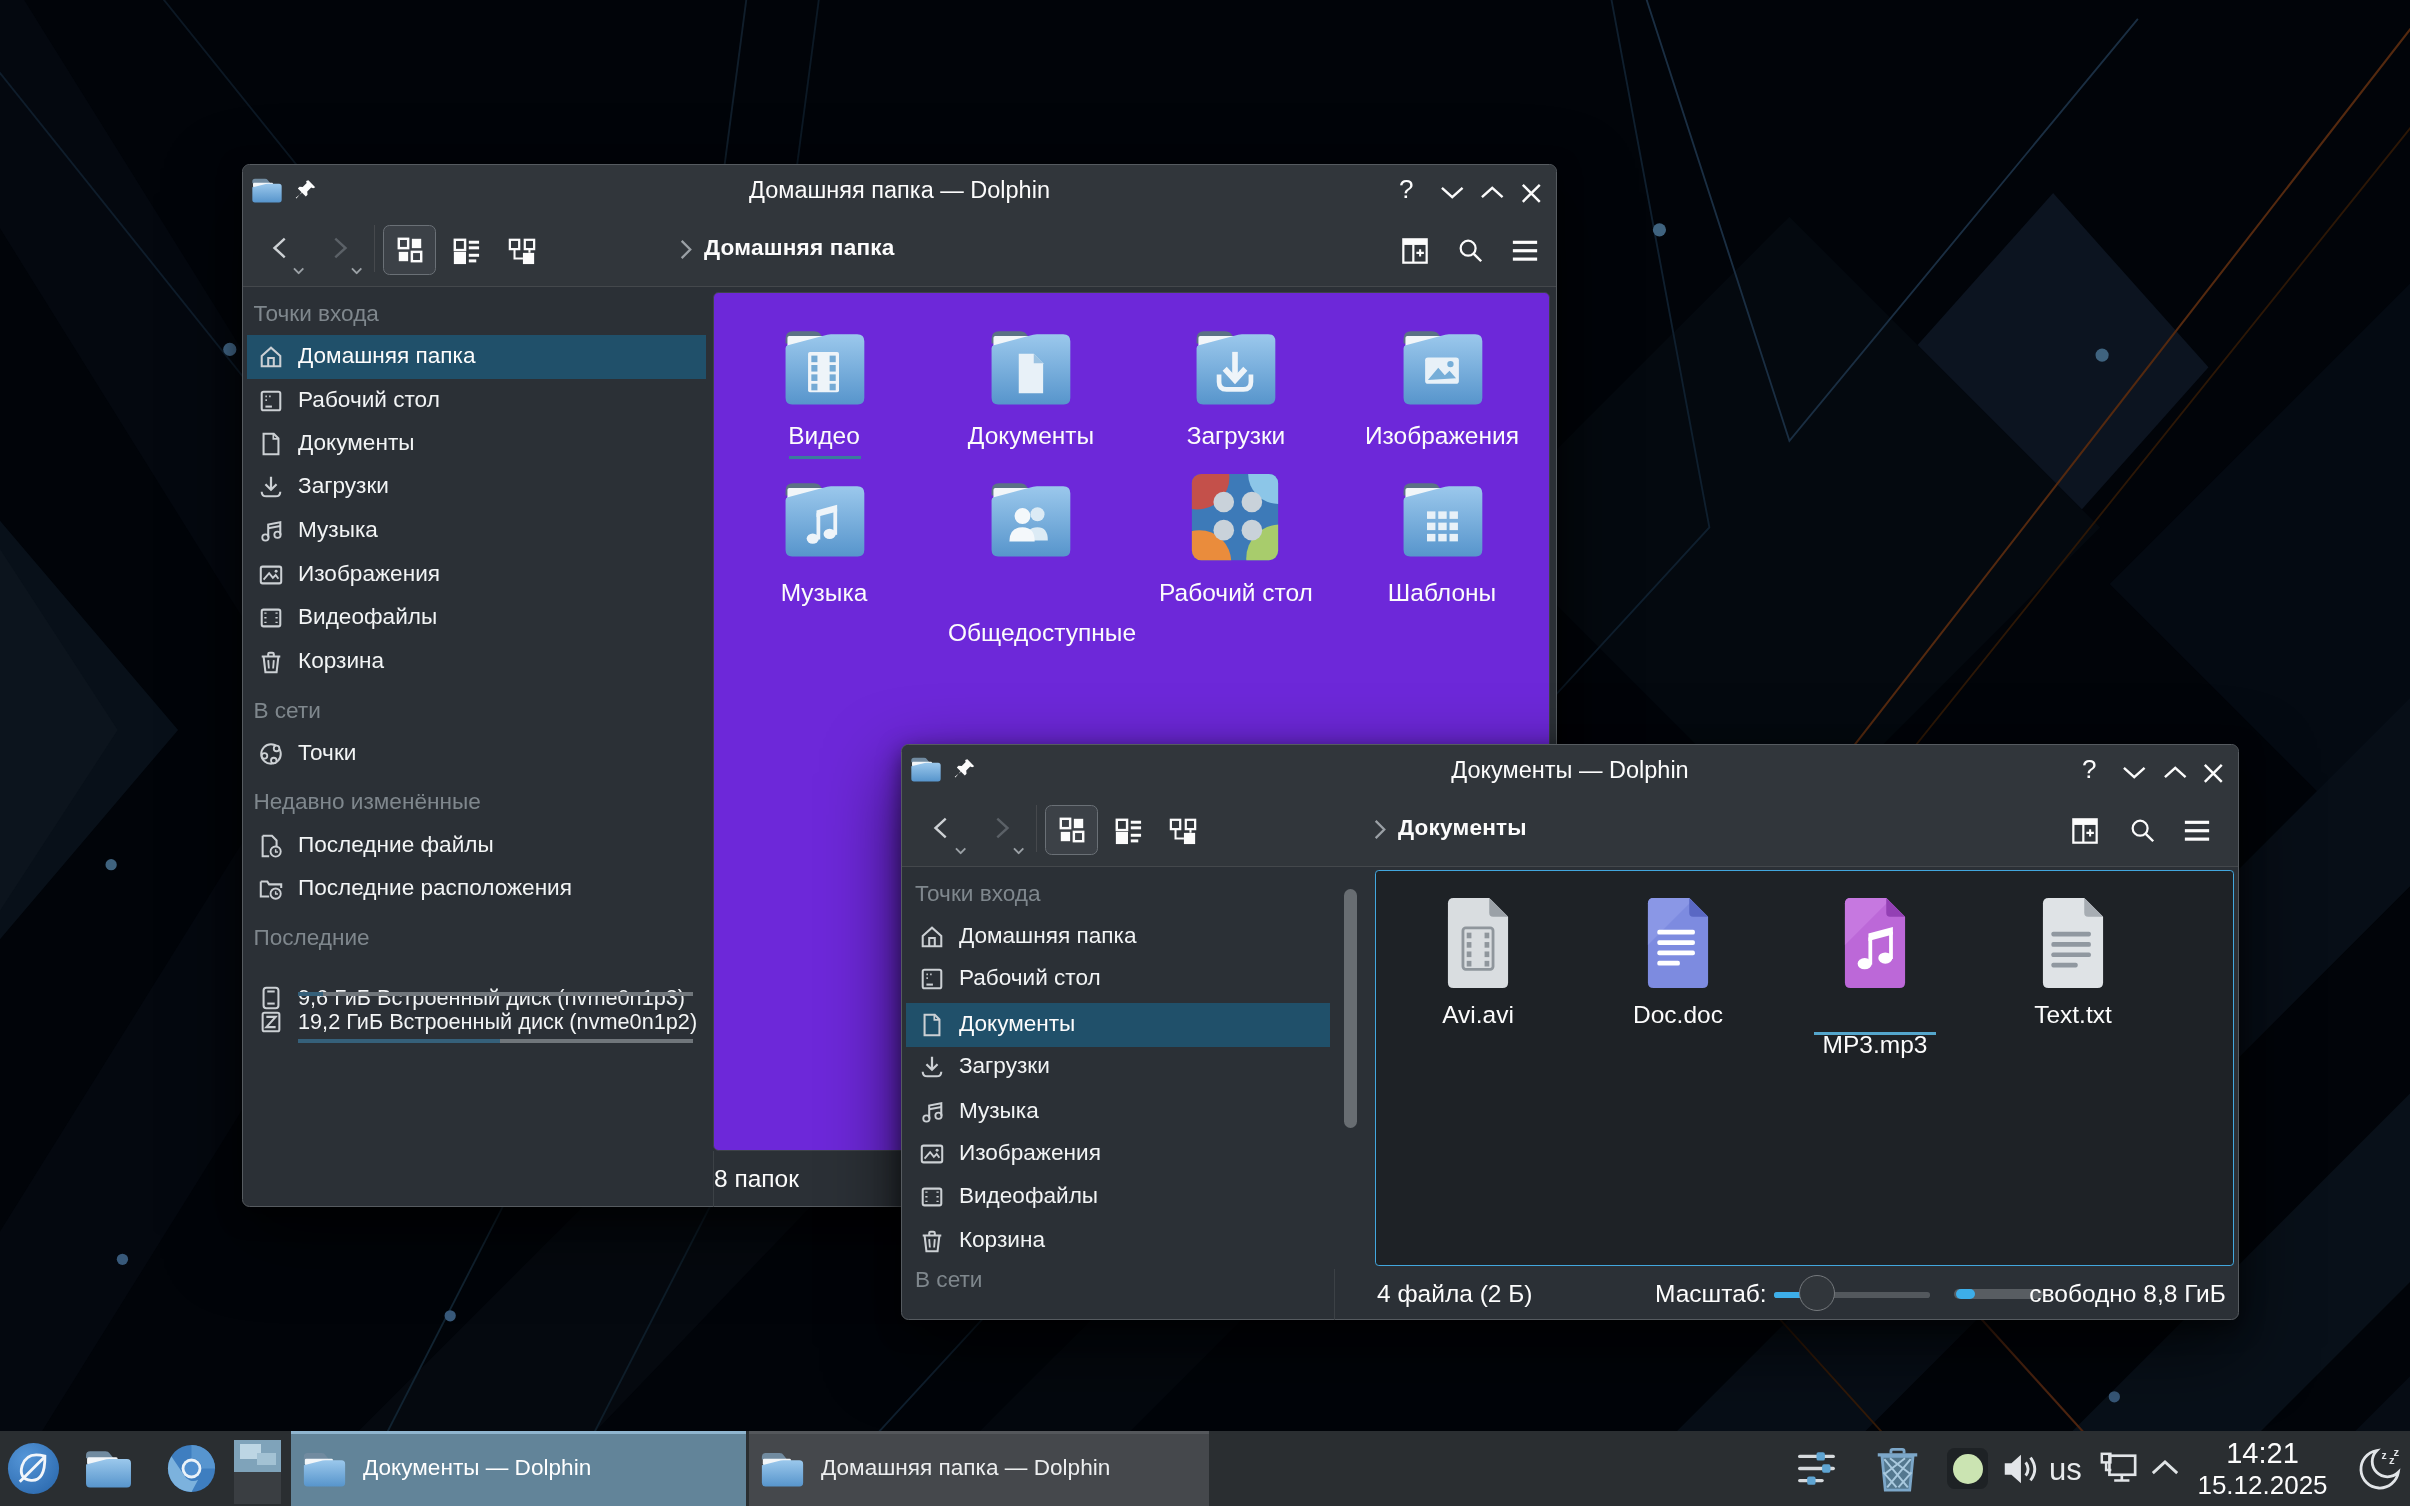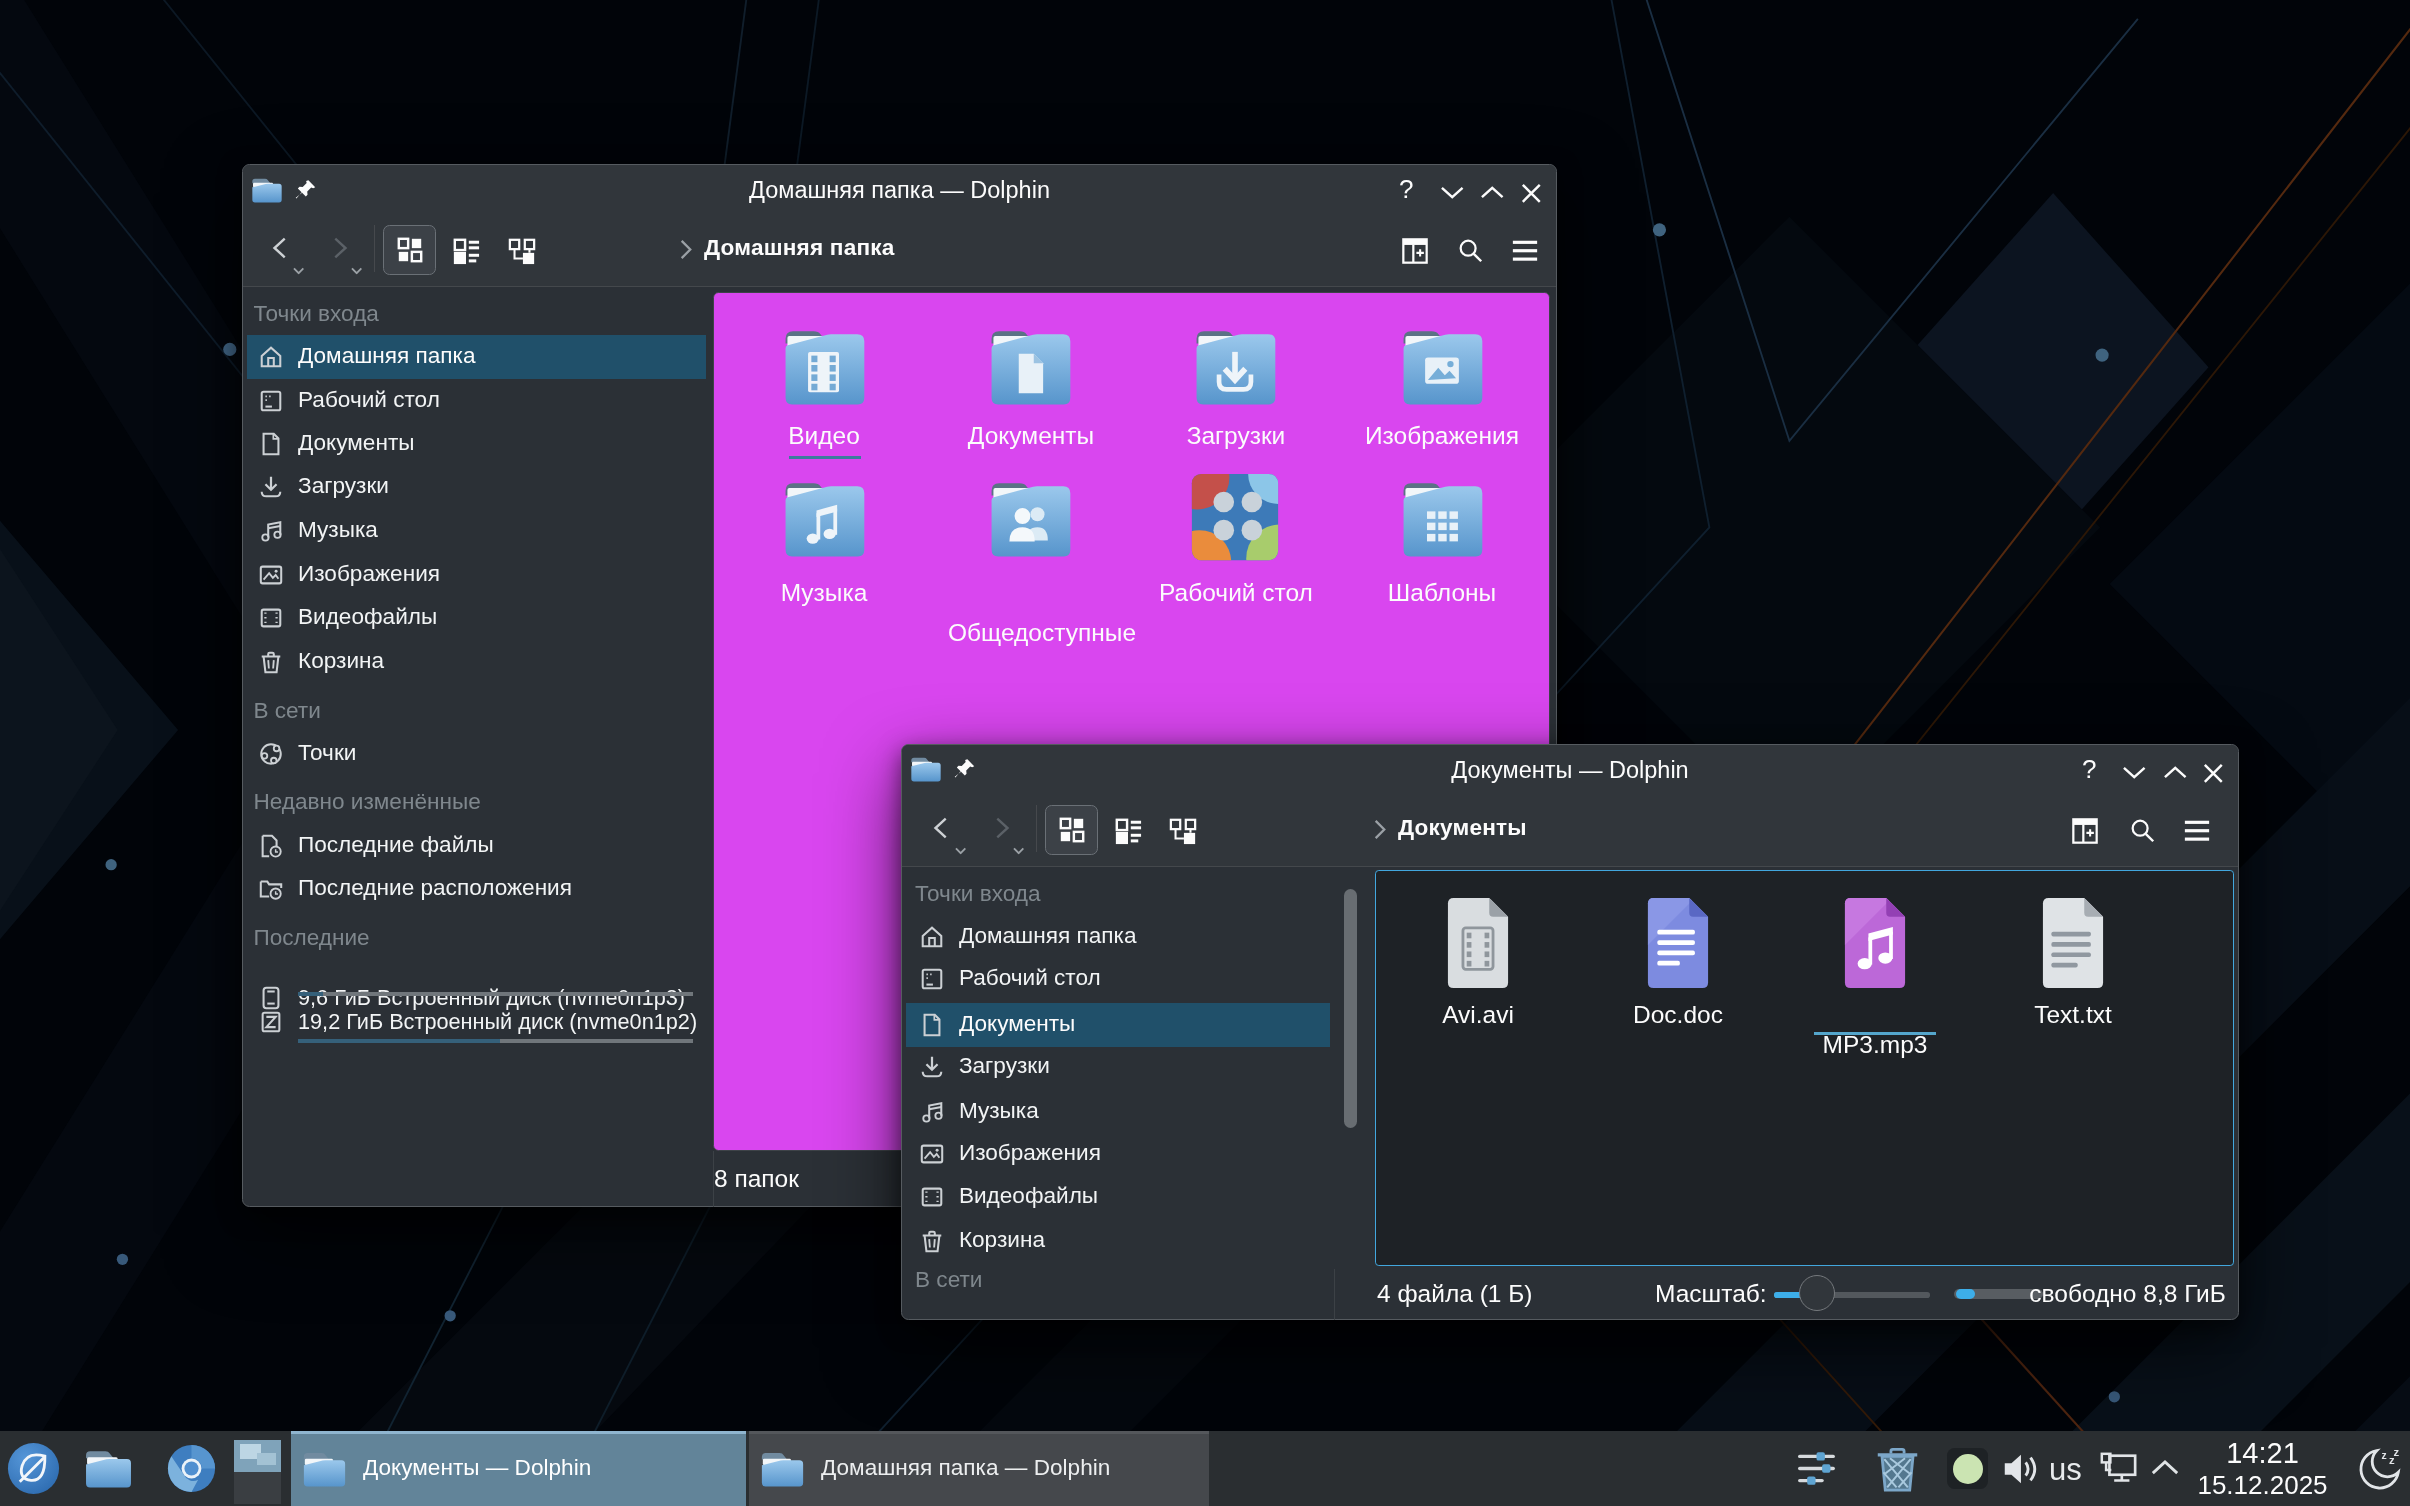"Видео" .view { background: #d946ef -> #6d28d9 }
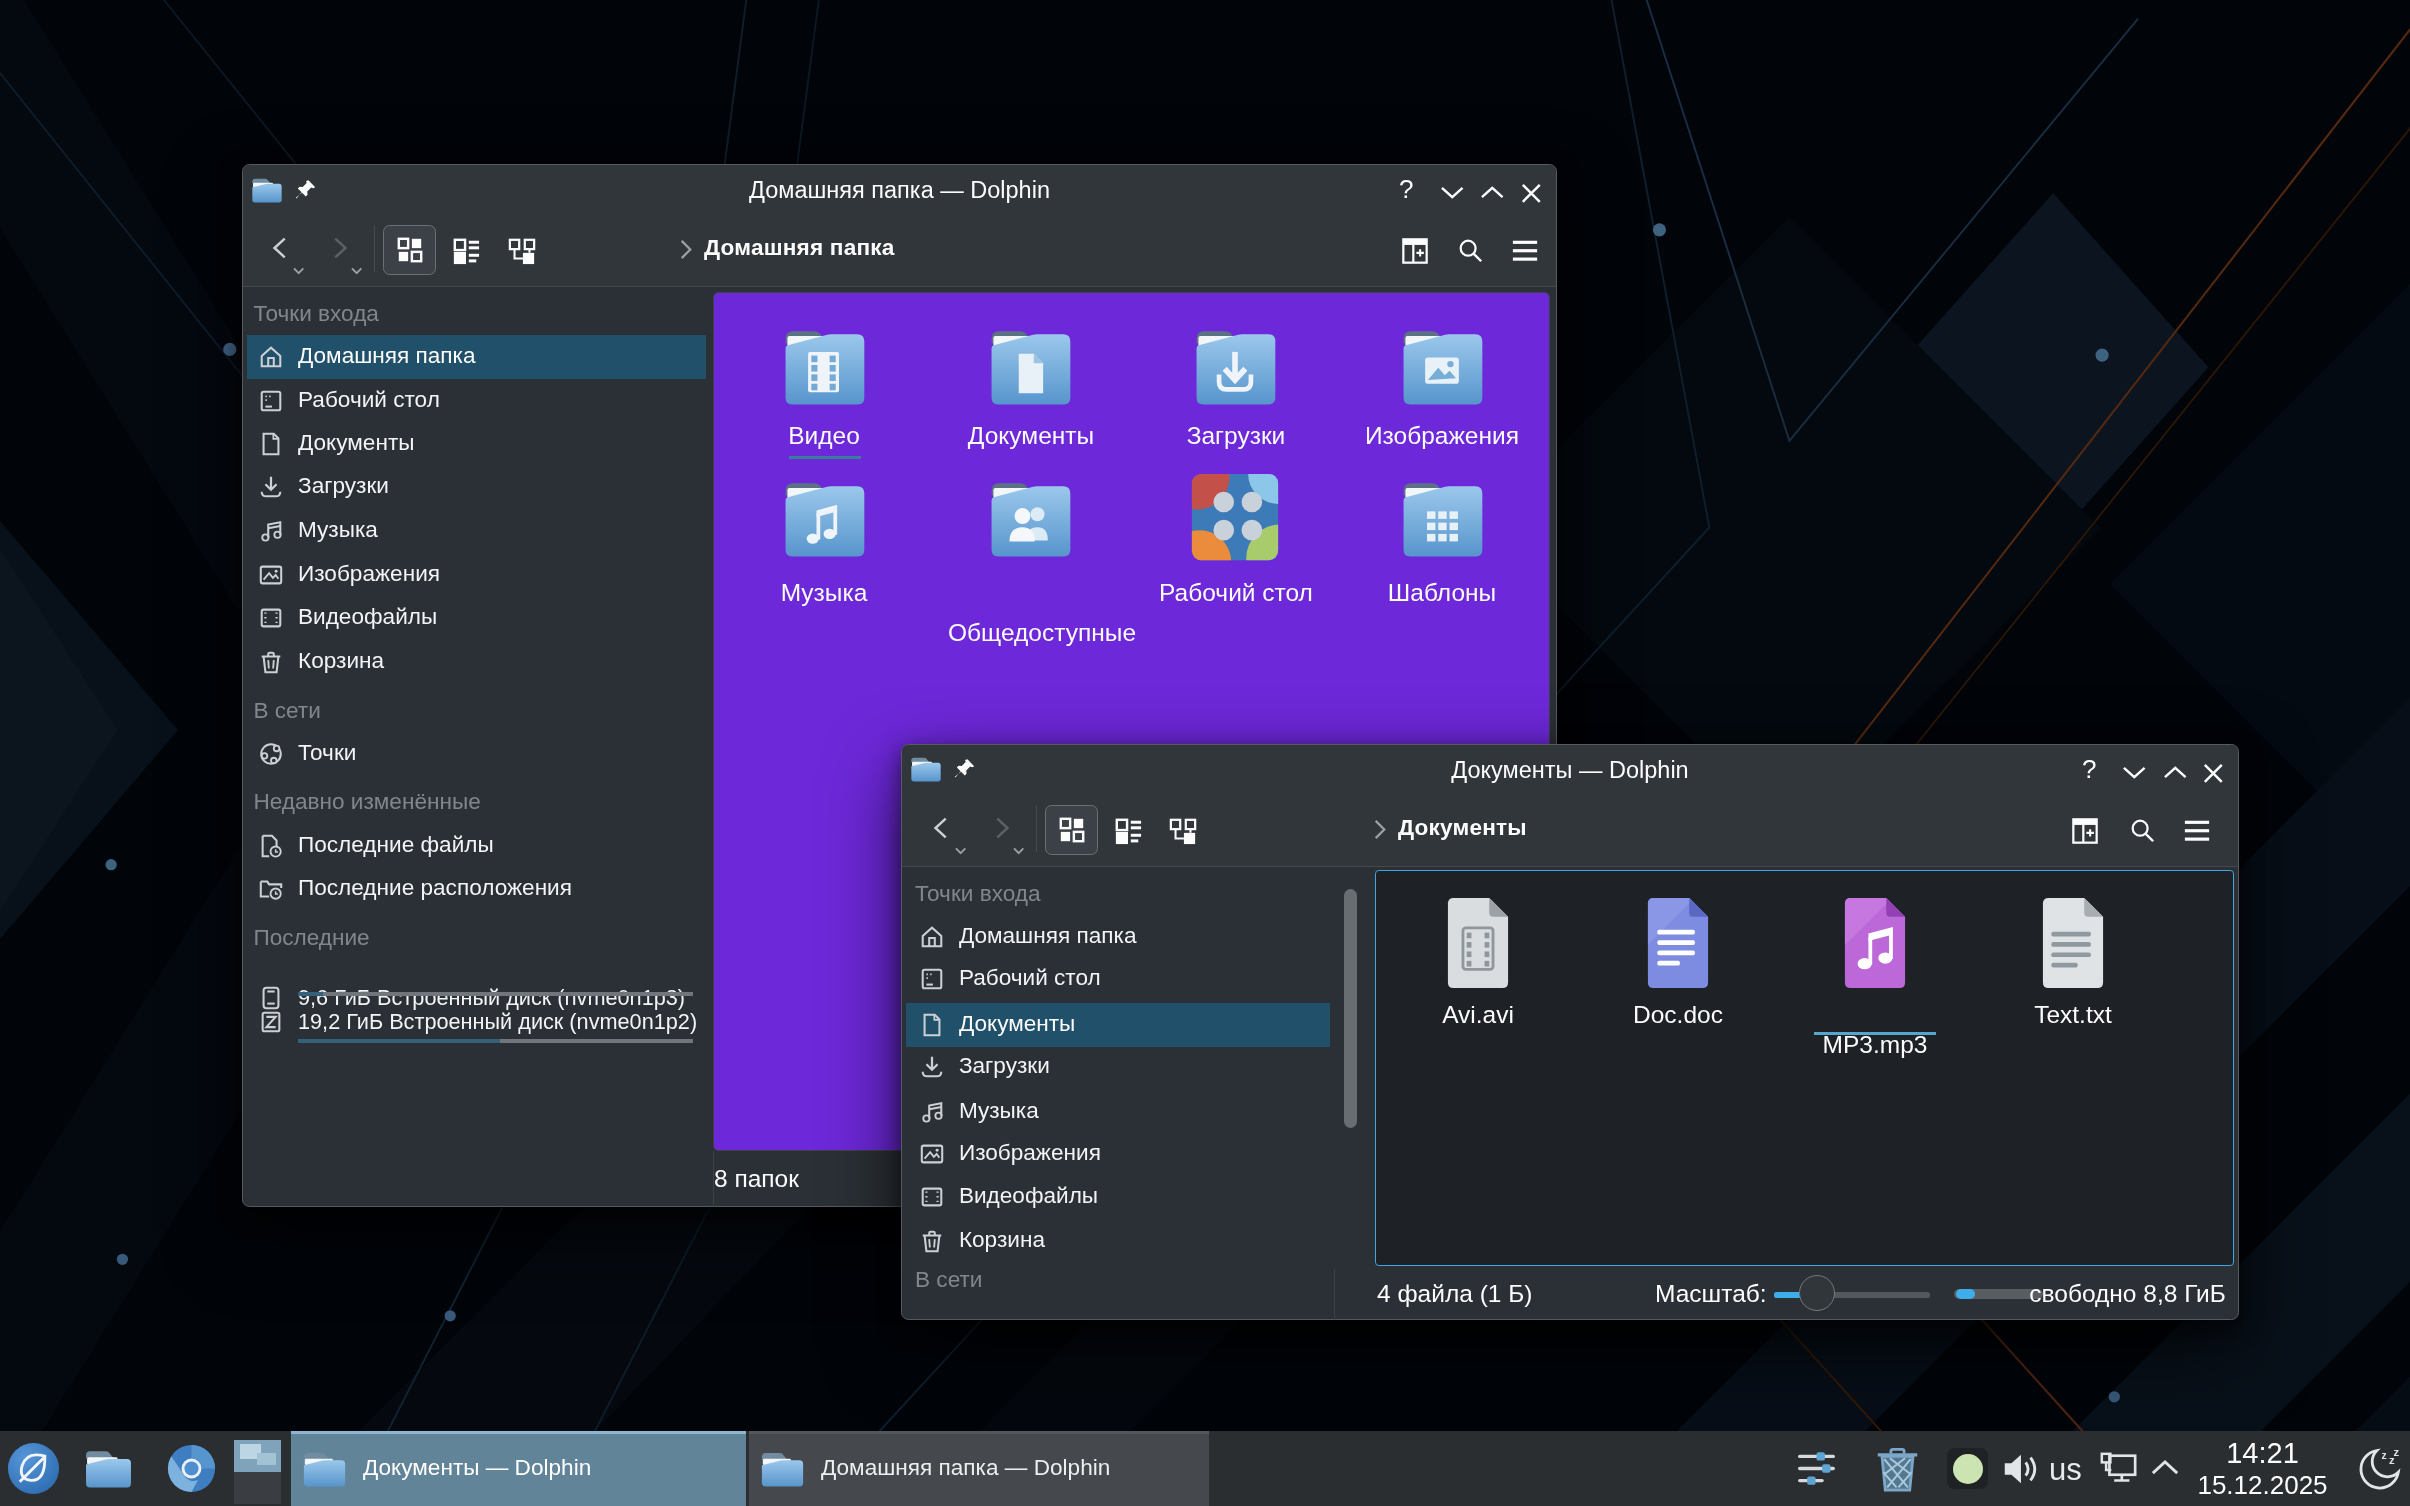"4 файла (1 Б)" div.statusTxt { text: 1 -> 2 }
